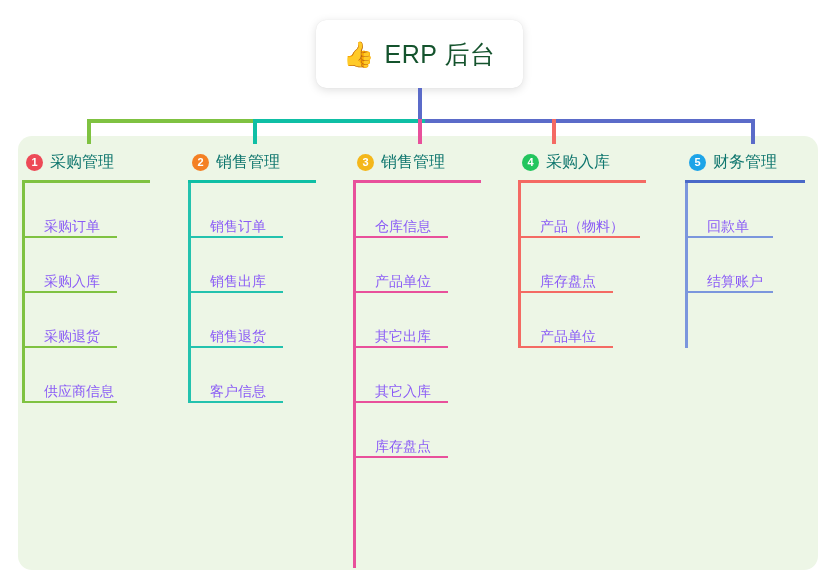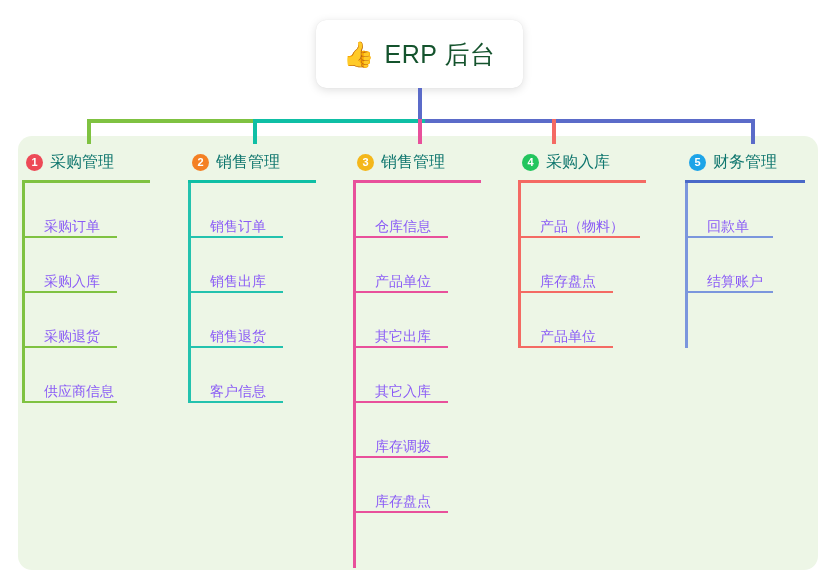"库存调拨" div.leaf { html: <div> <span>库存调拨</span> <div></div> </div> -> none }
